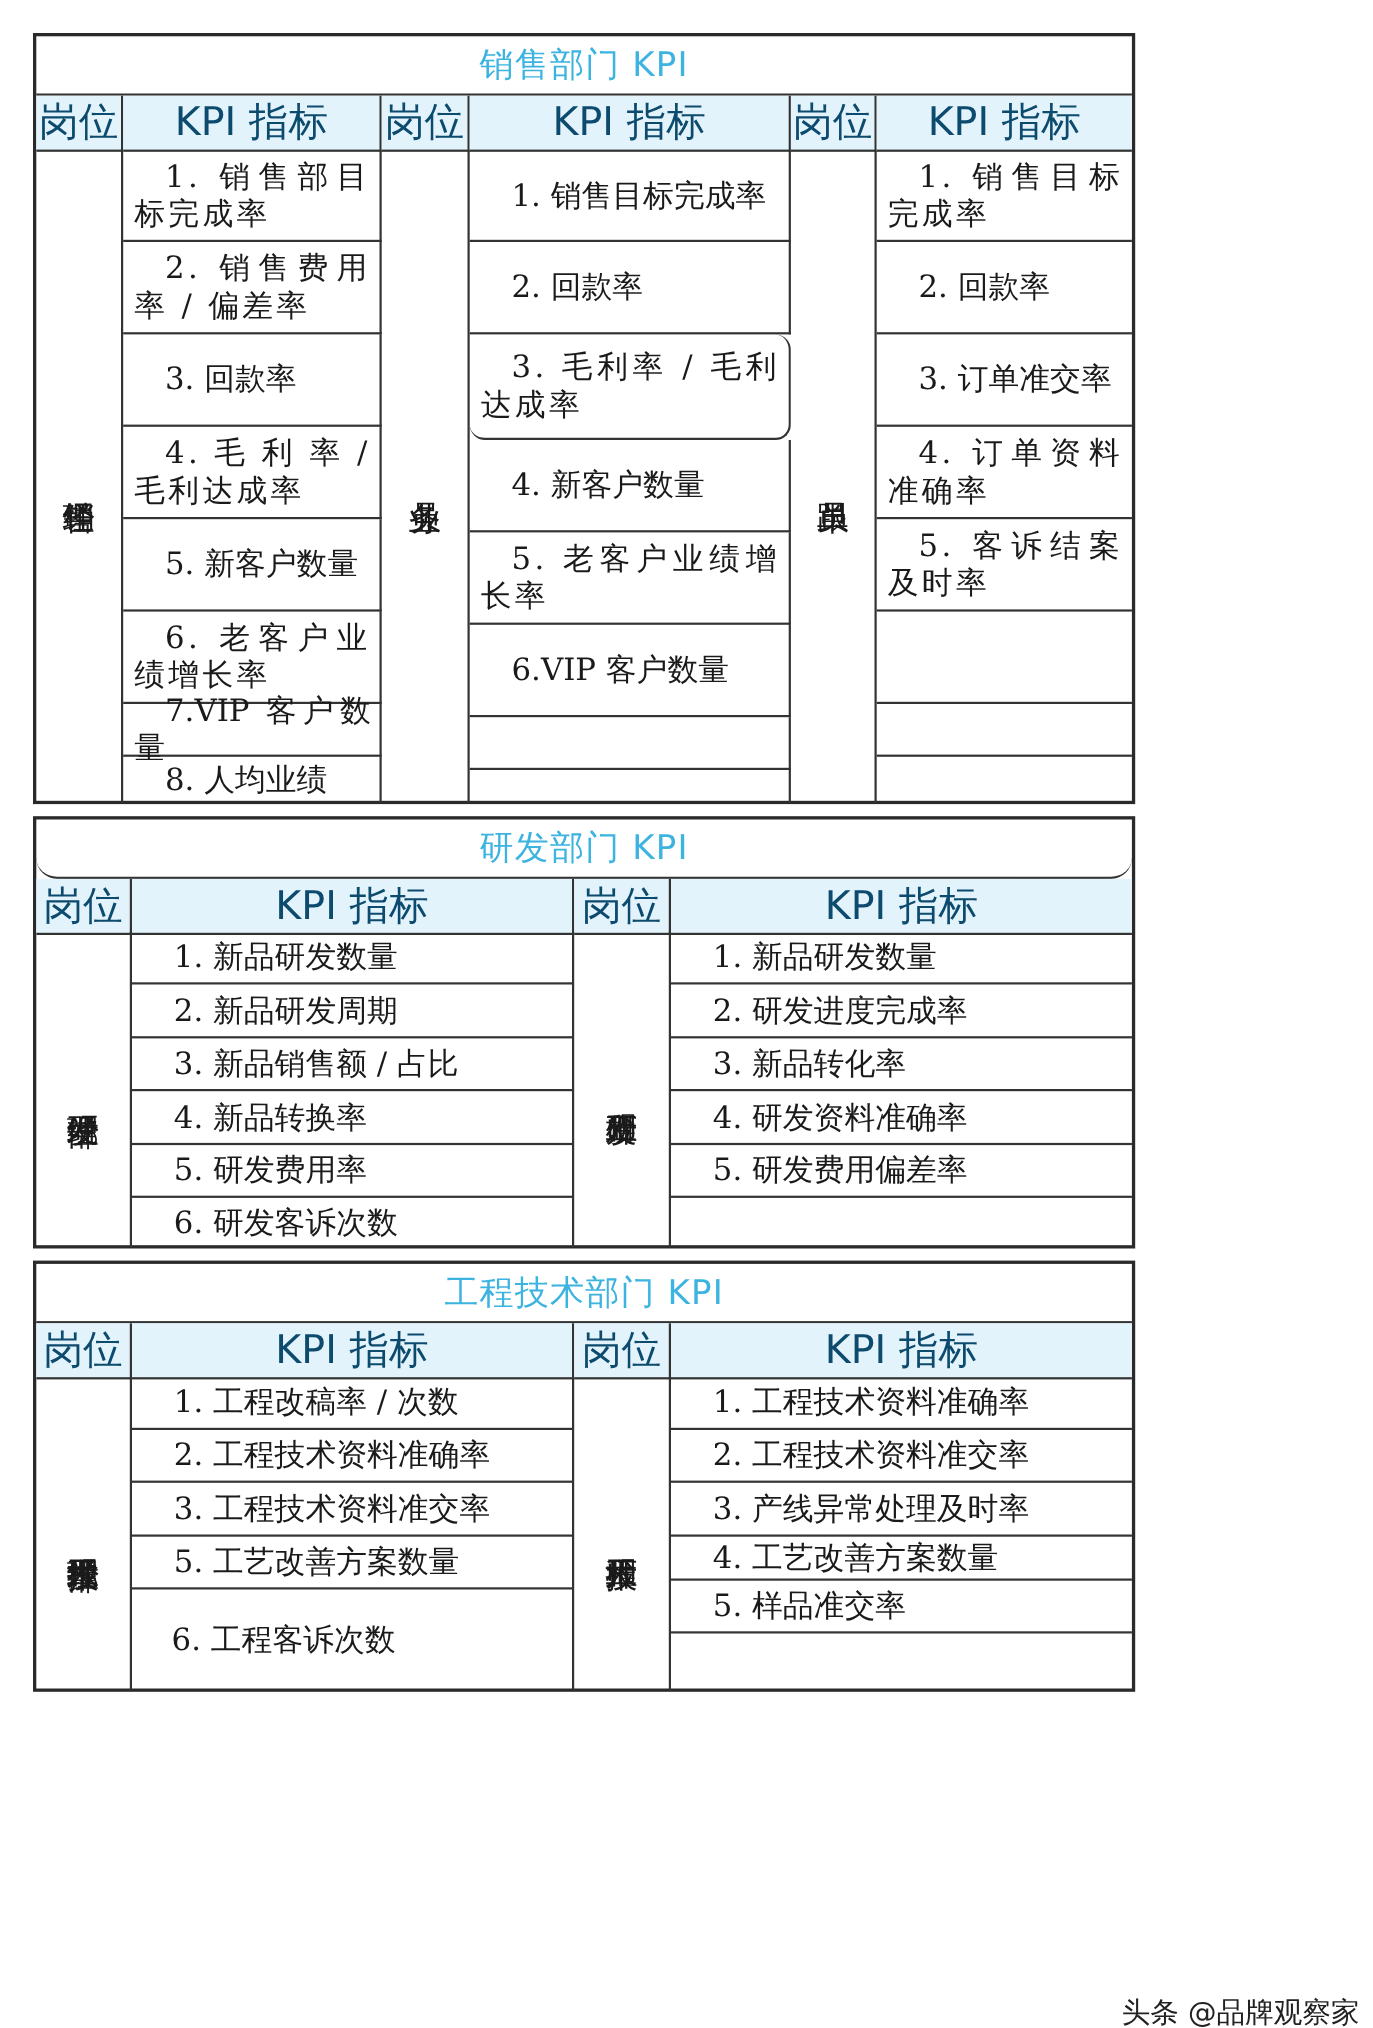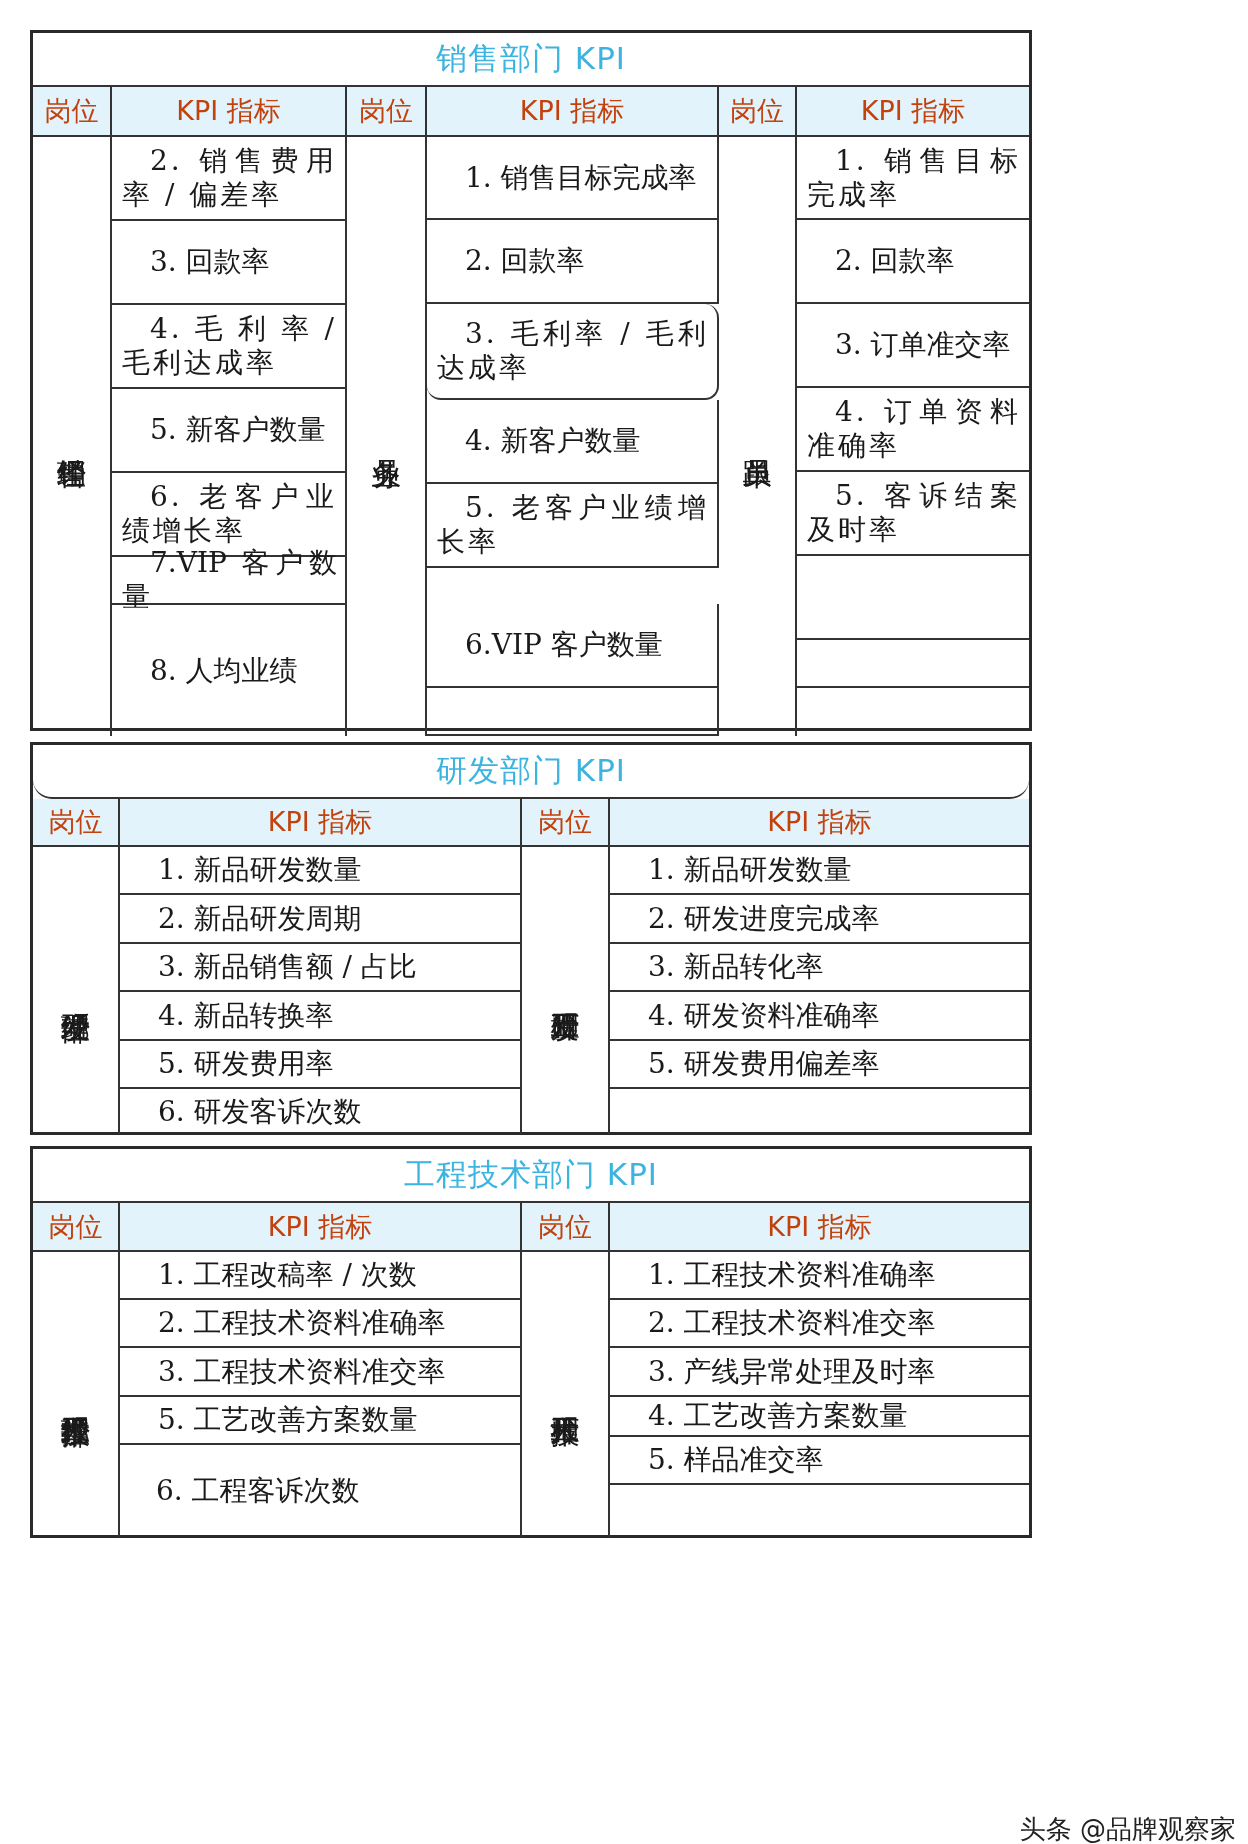"岗位" .hdr { color: #c2410c -> #0c4a6e; font-size: 27px -> 36px }
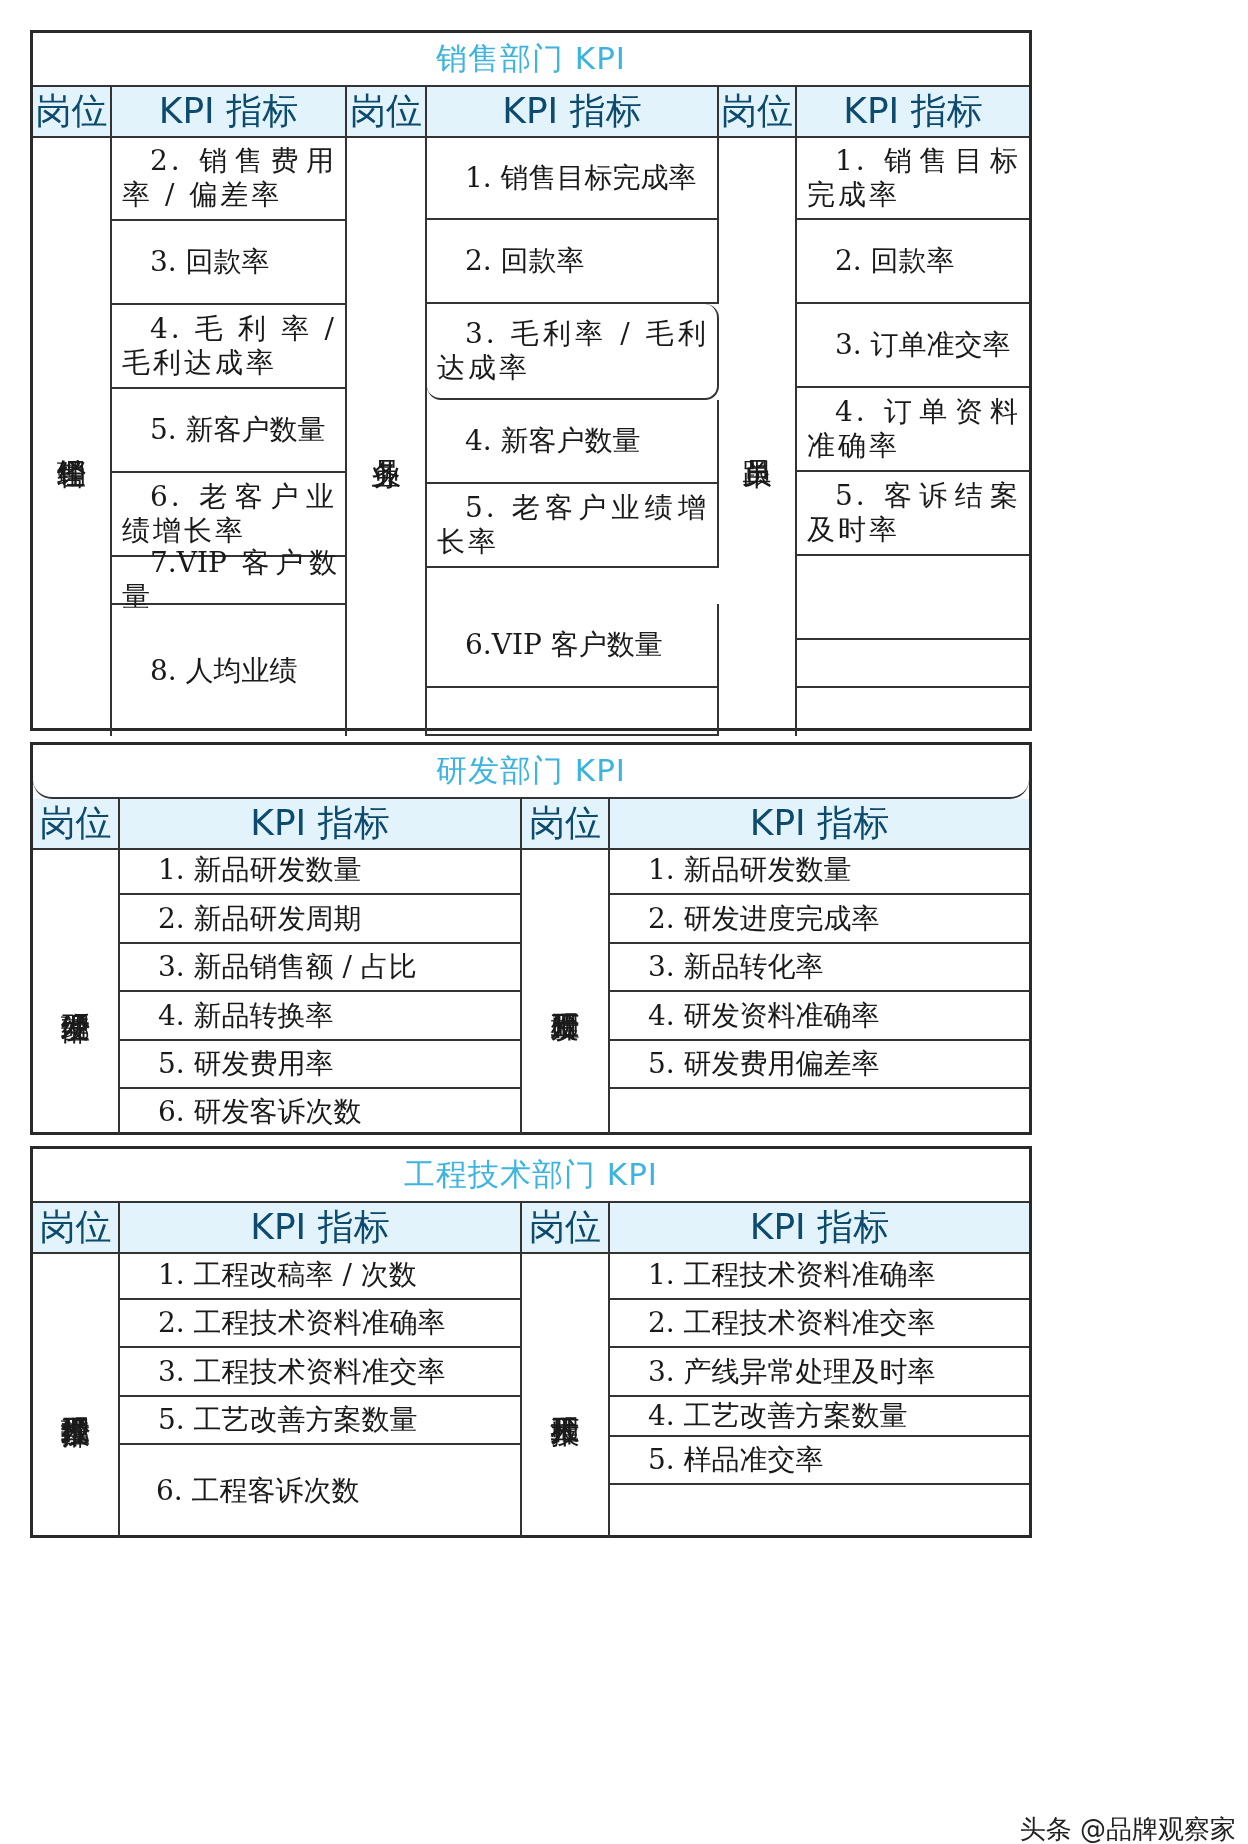"1. 销售部目标完成率" div.kcell { html: none -> <div> <div>1. 销售部目标完成率</div> </div> }
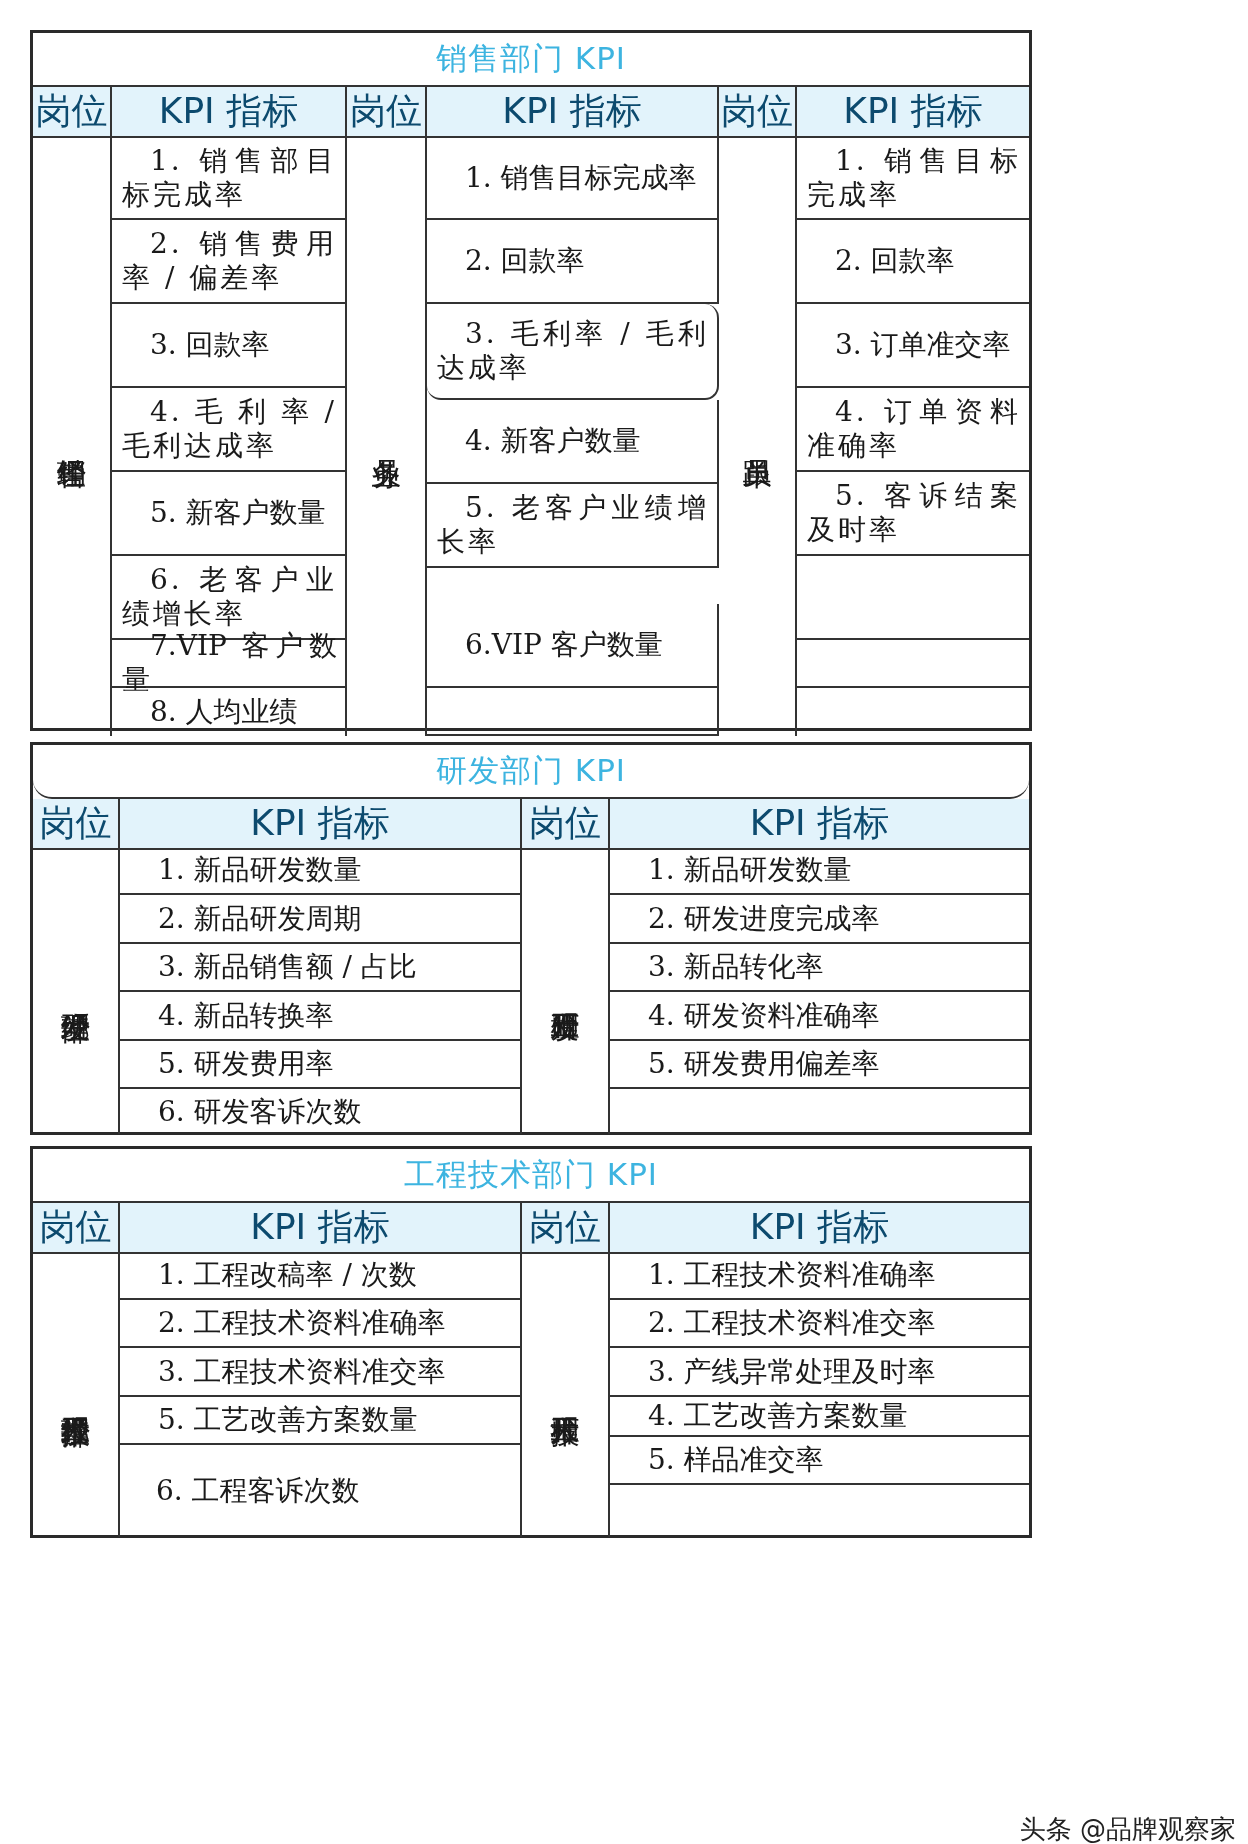"6.VIP 客户数量" div.kcell { margin-top: 36px -> none }
